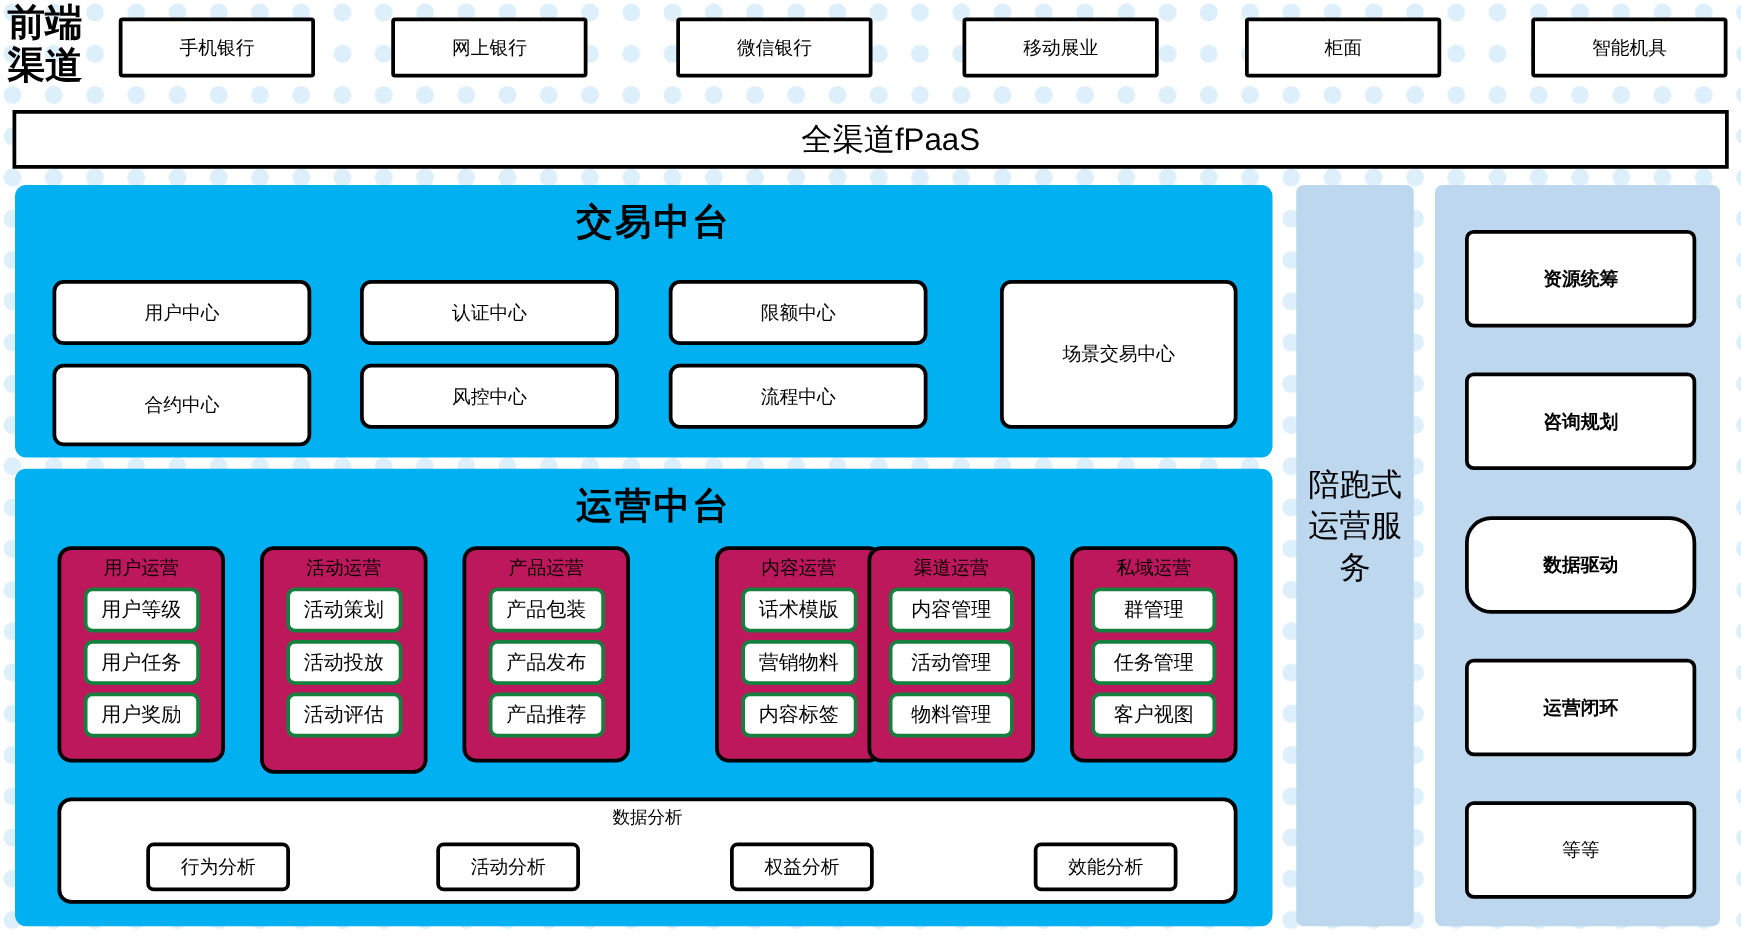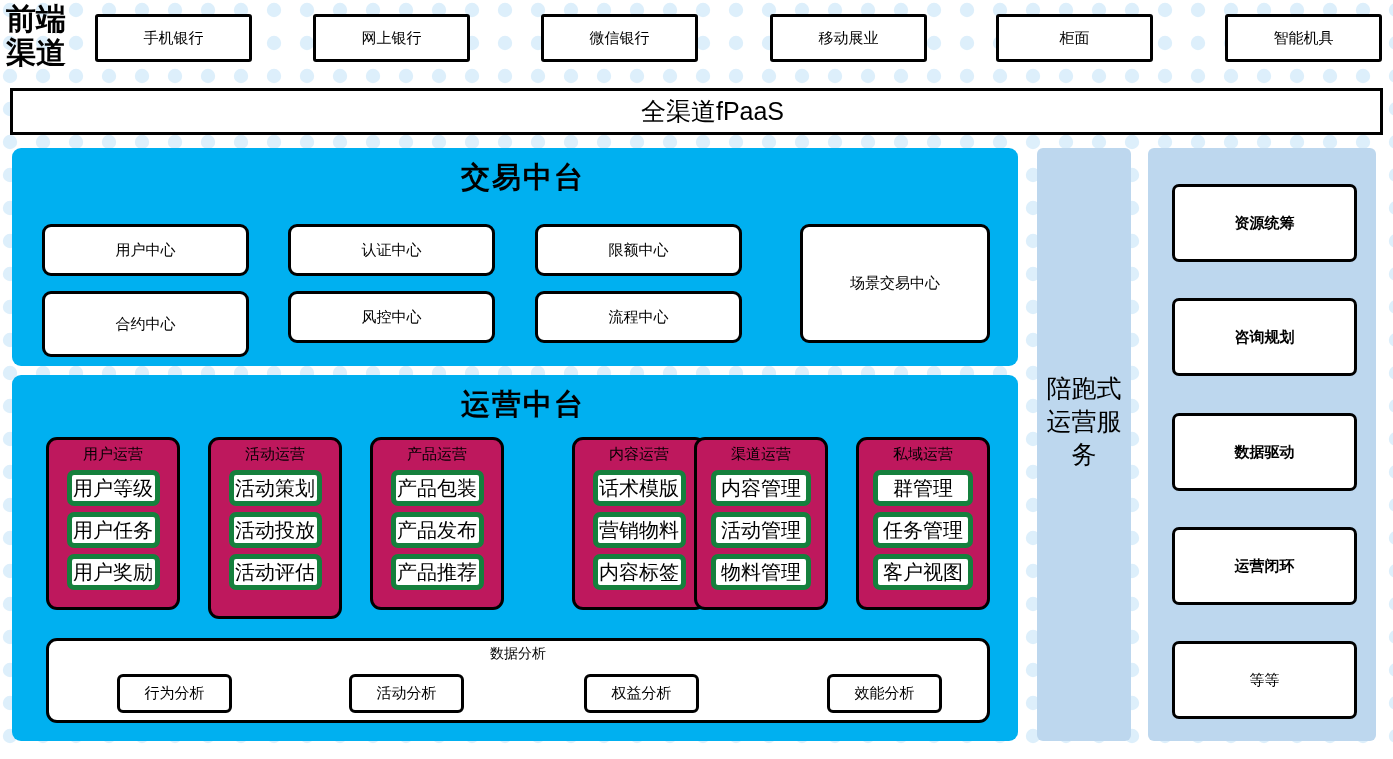"数据驱动" div.svc-box { border-radius: none -> 21px }
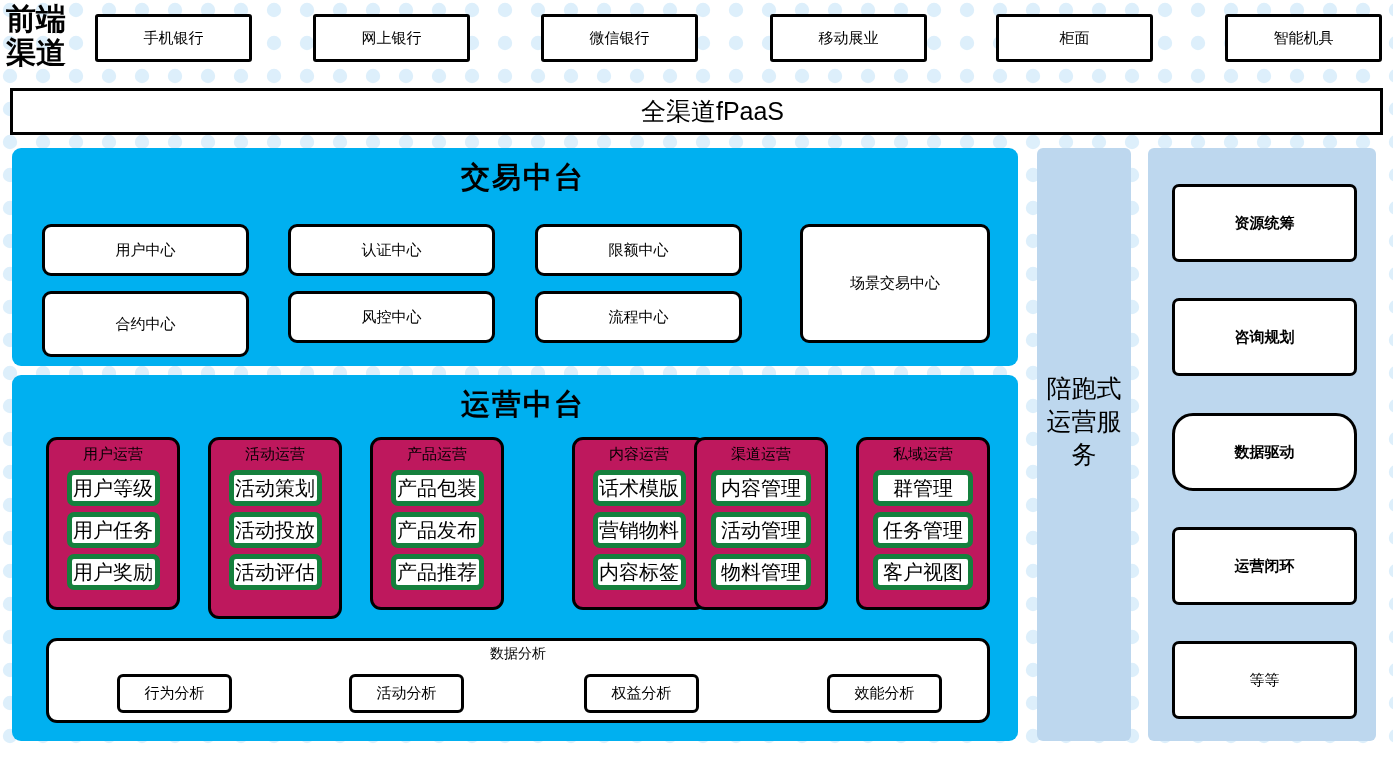"用户等级" .opitem { border: 5px solid #15803d -> 3px solid #15803d; font-size: 20px -> 16px }
